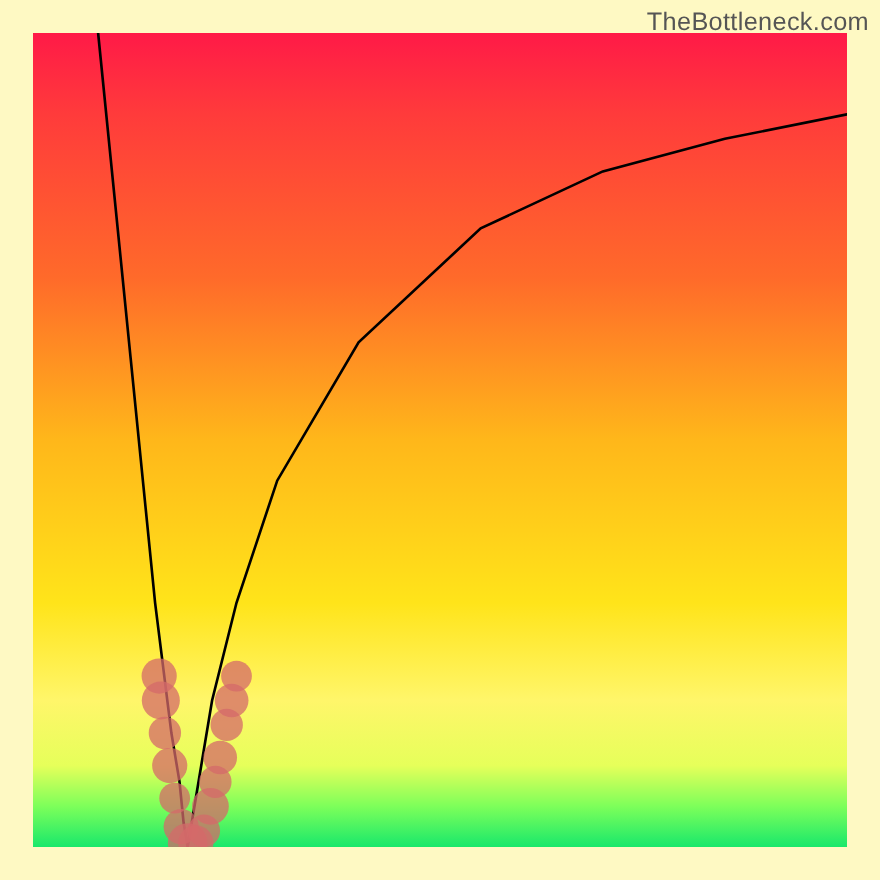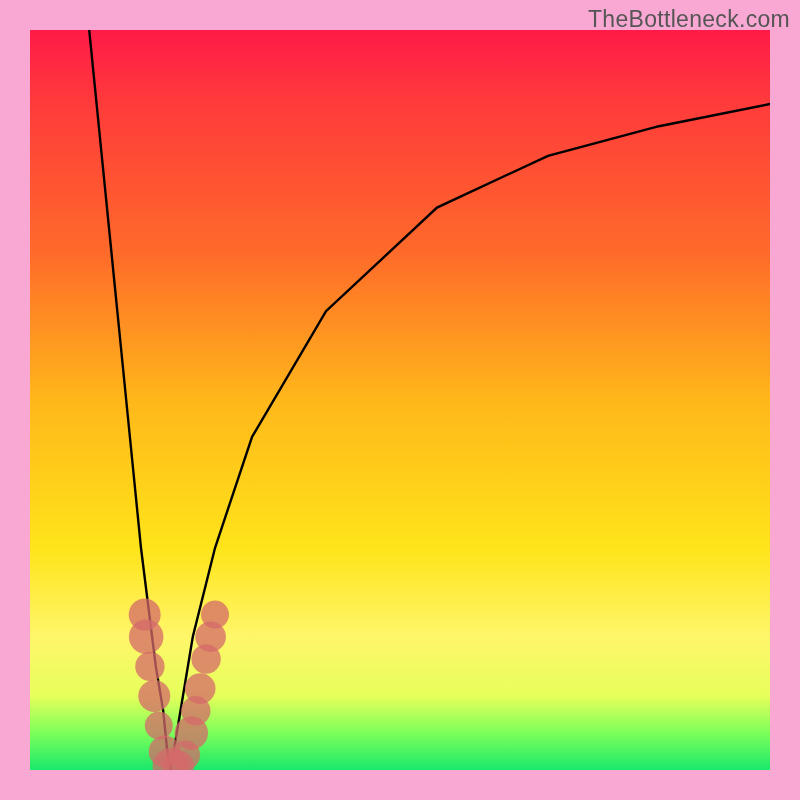"TheBottleneck.com" .frame { background: #f9a8d4 -> #fef9c3 }
